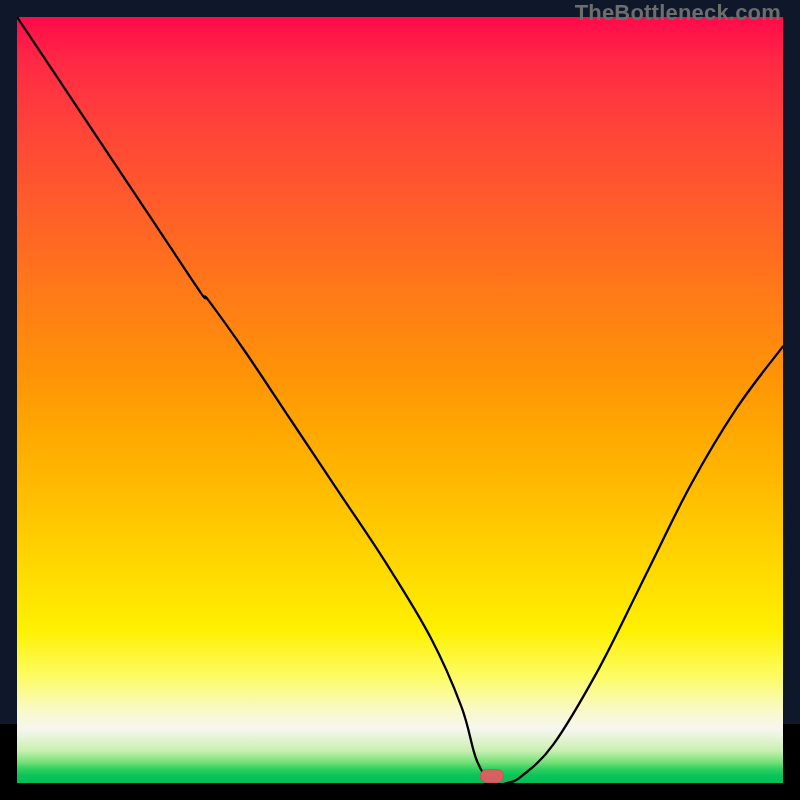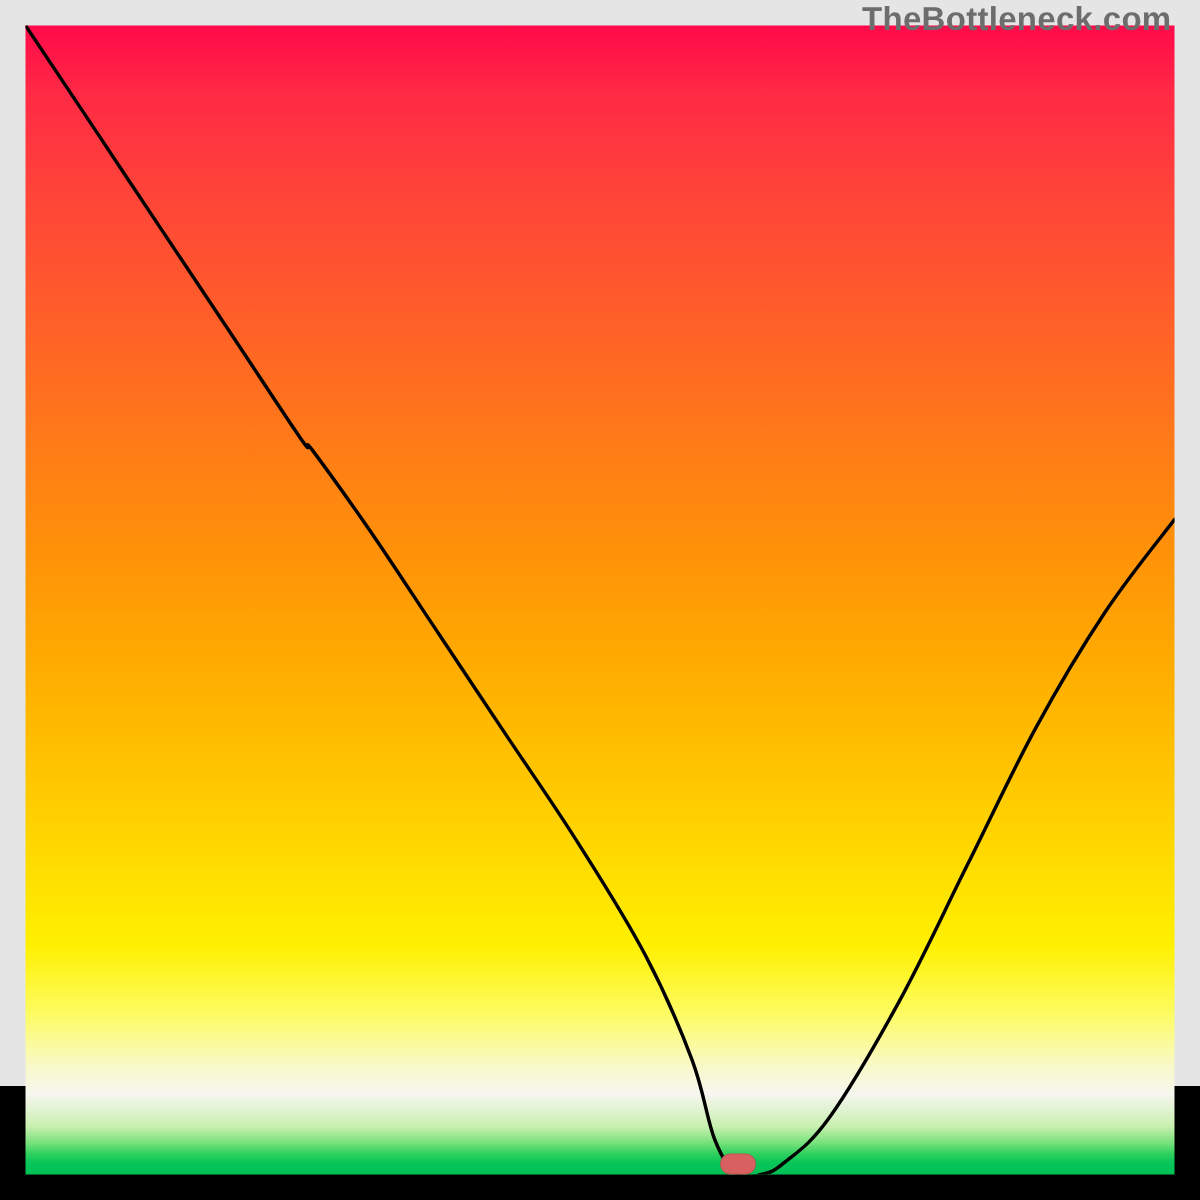"TheBottleneck.com" .frame { background: #e5e5e5 -> #0f172a }
